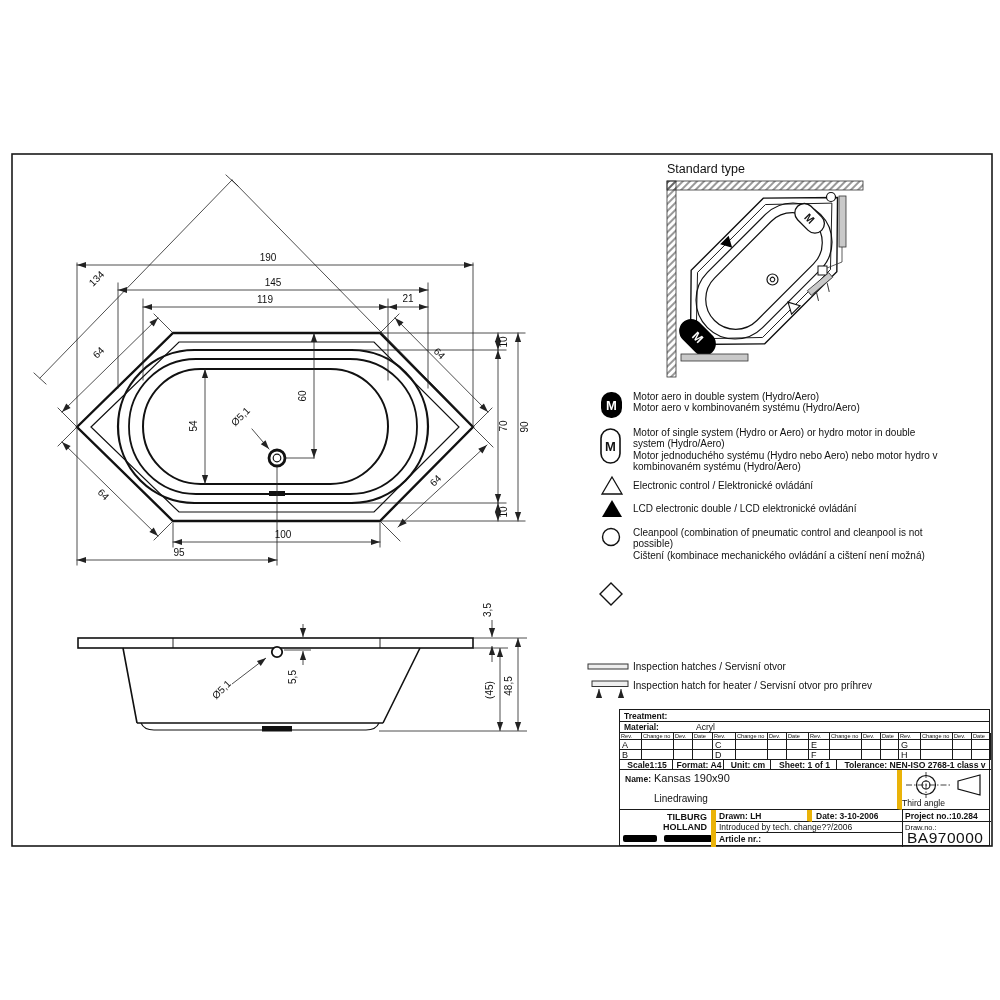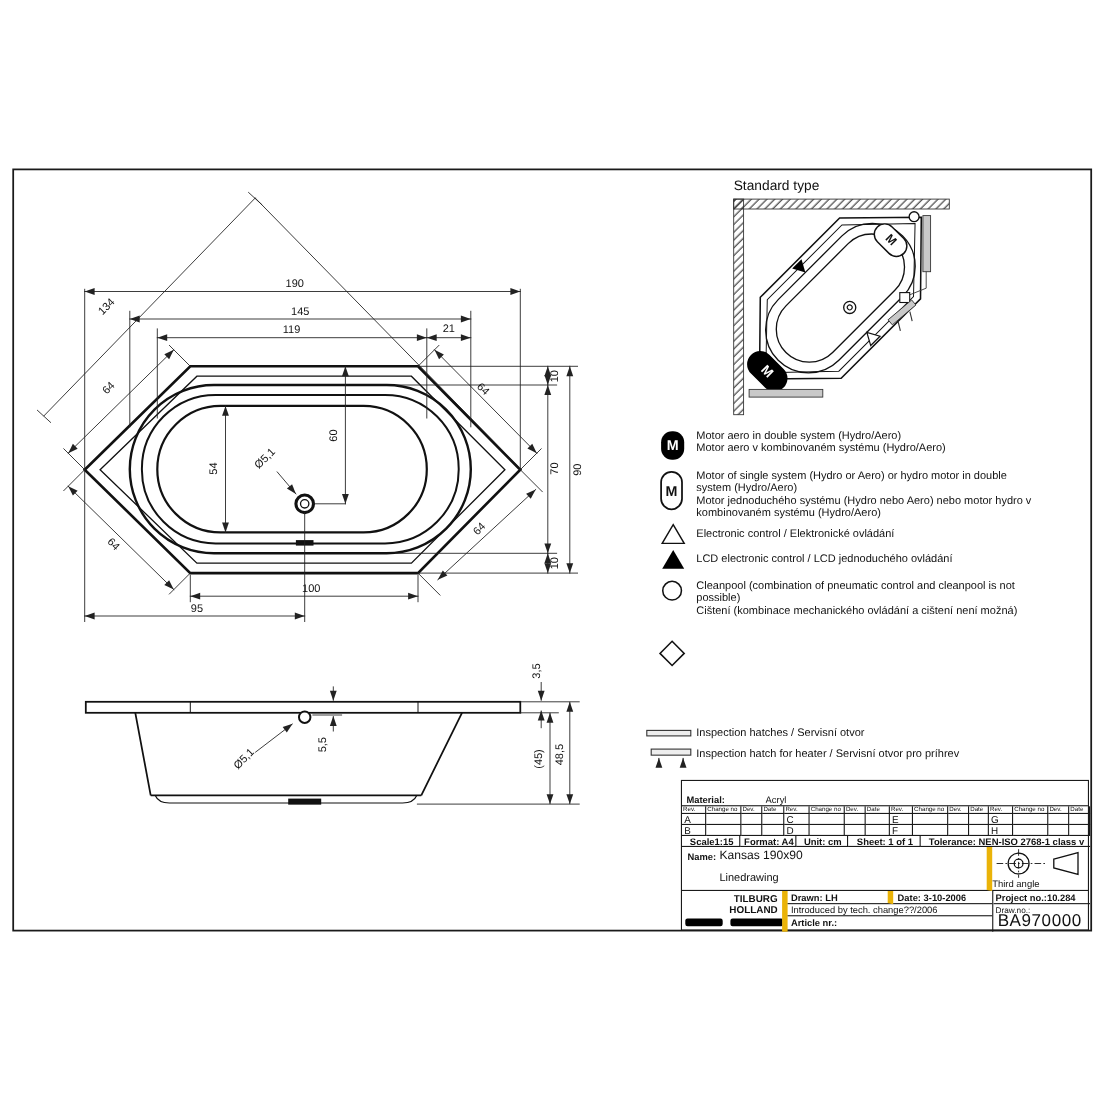"LCD electronic control / LCD" div.lg { text: control / LCD jednoduchého -> double / LCD elektronické }
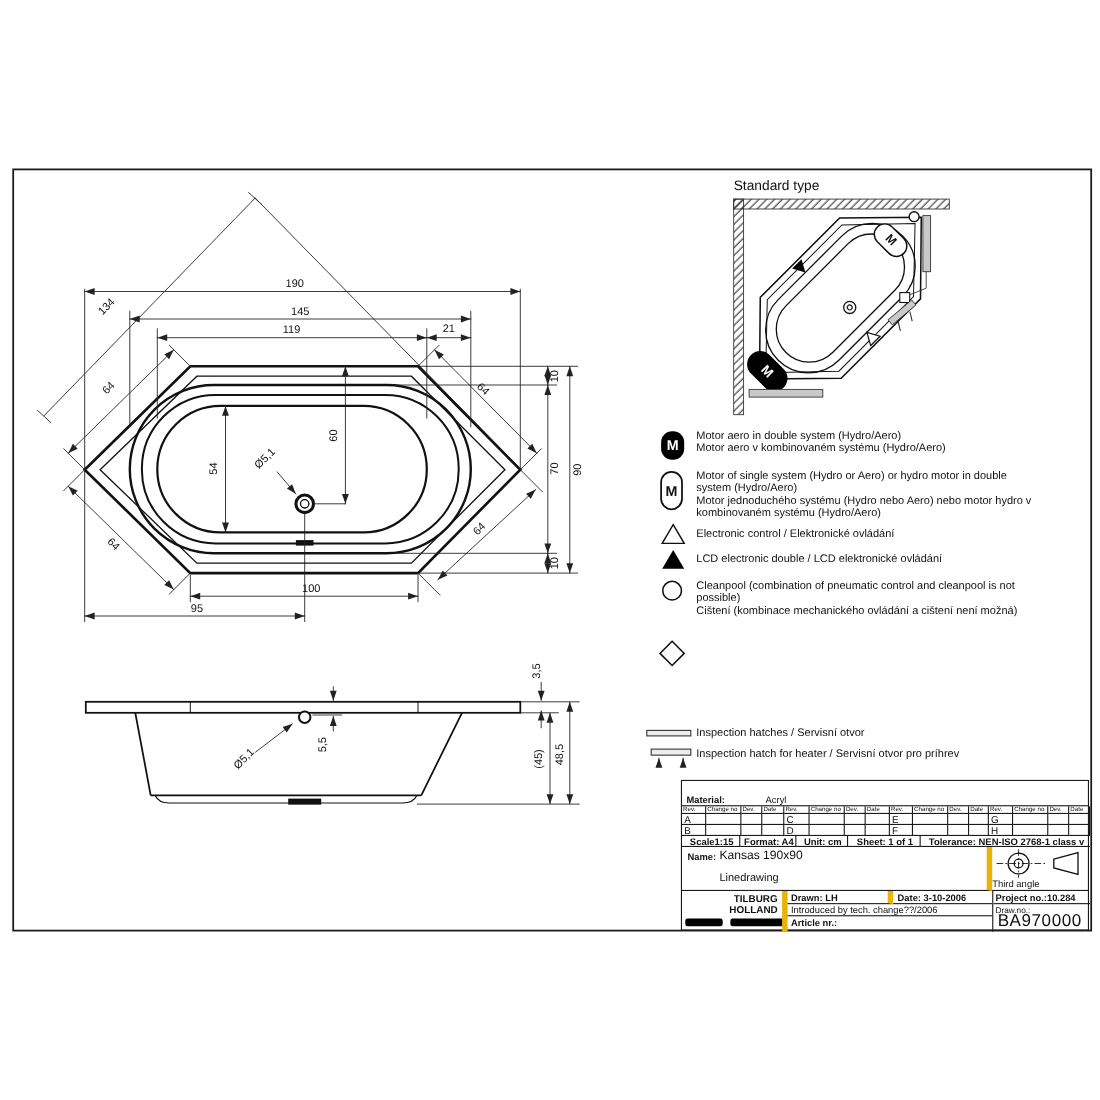"Treatment:" div.row { html: none -> <div> <span>Treatment:</span> </div> }
